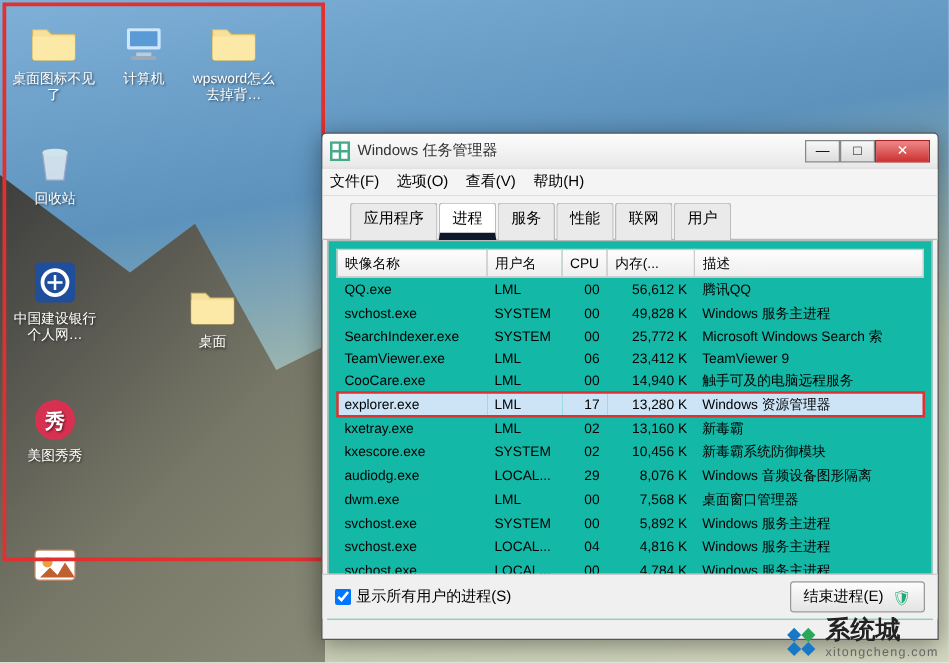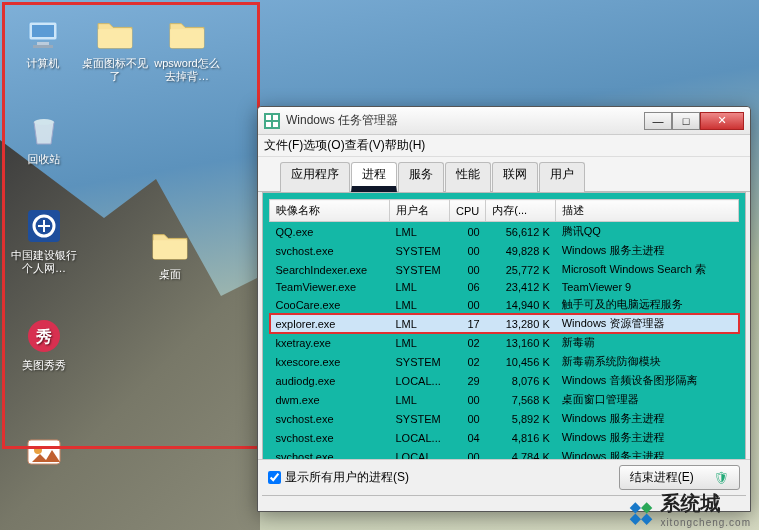"计算机" div.dicon { order: before "桌面图标不见了" -> after "桌面图标不见了" }
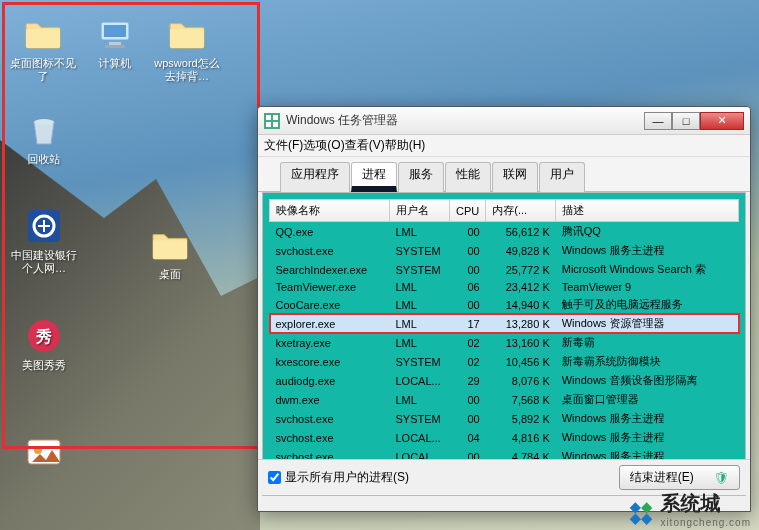"文件(F)" .menubar { gap: none -> 14px }
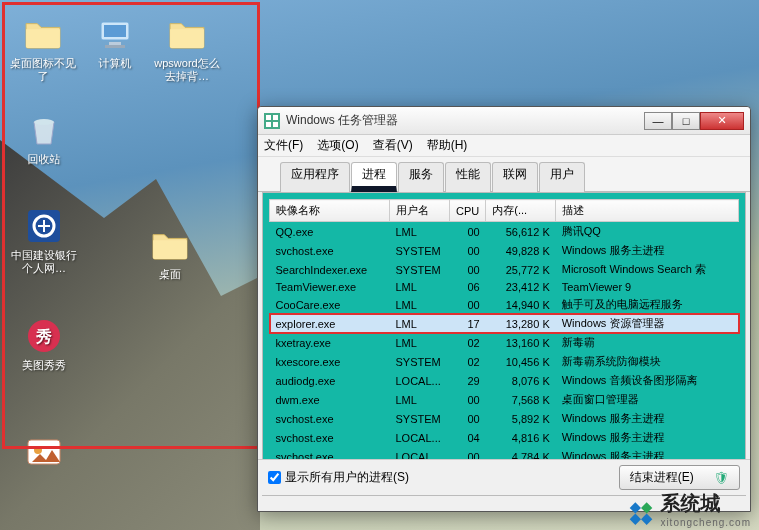"结束进程(E)" .btn { gap: 20px -> 7px }
